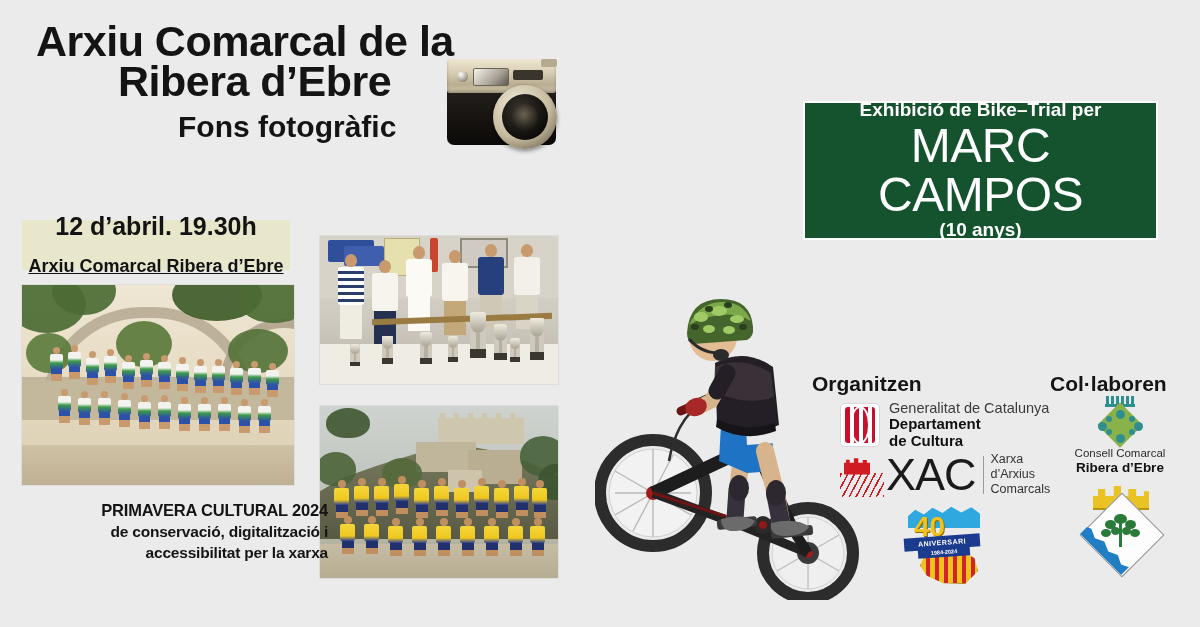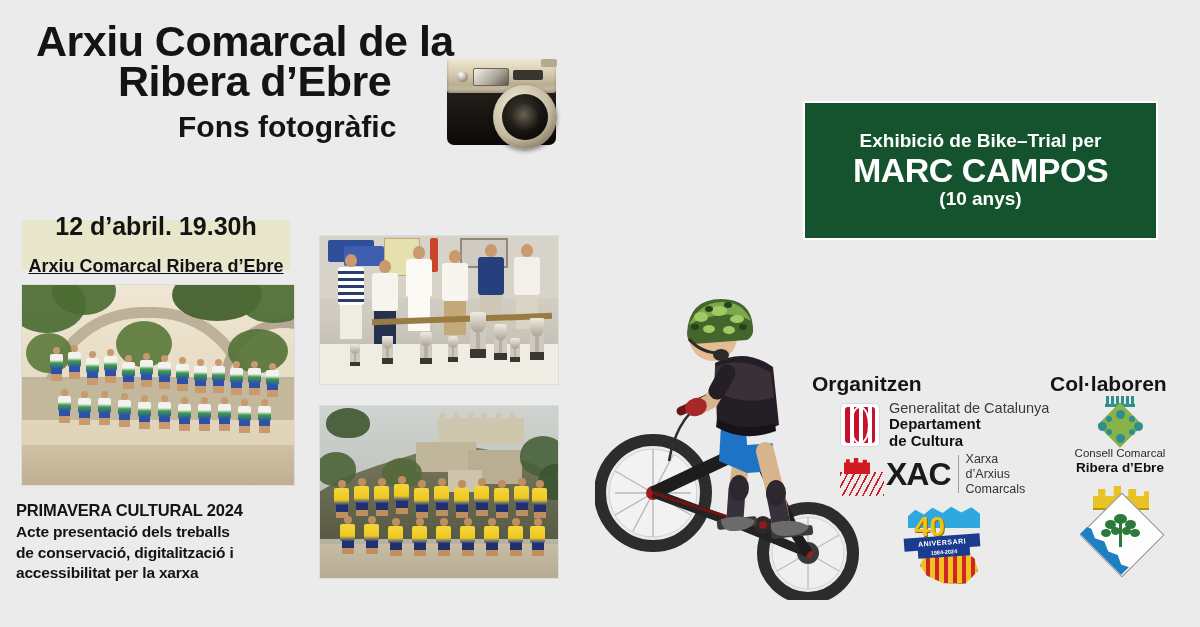"MARC CAMPOS" #banner-name { font-size: 34px -> 48px; font-weight: 700 -> 400 }
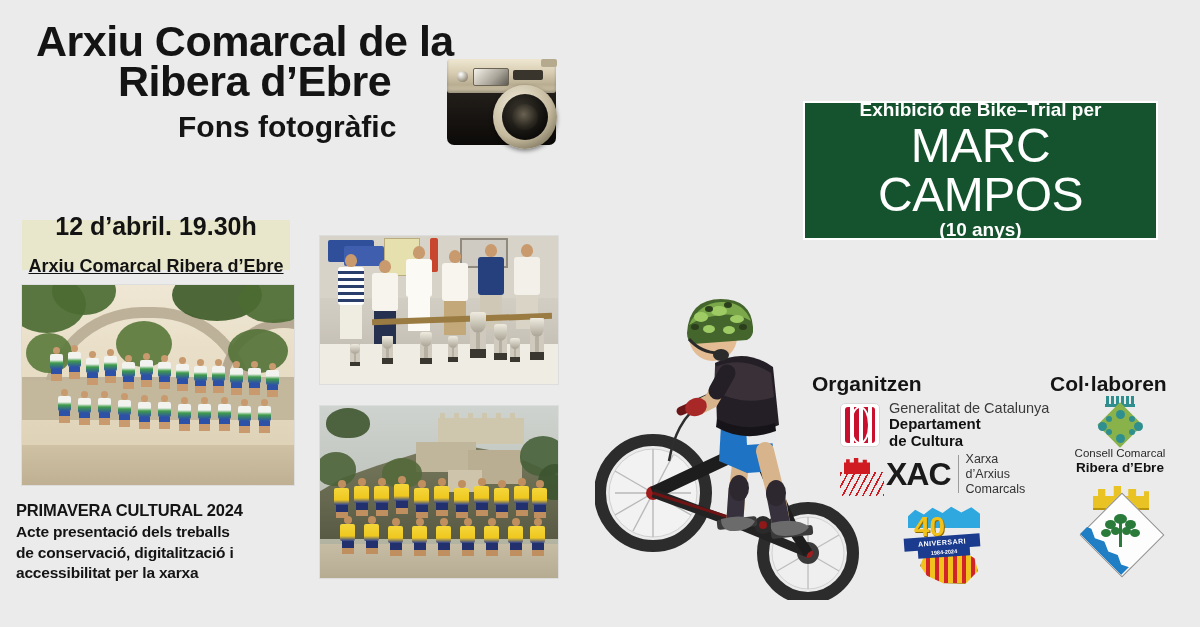"XAC" .xac-big { font-size: 32px -> 45px; font-weight: 700 -> 400 }
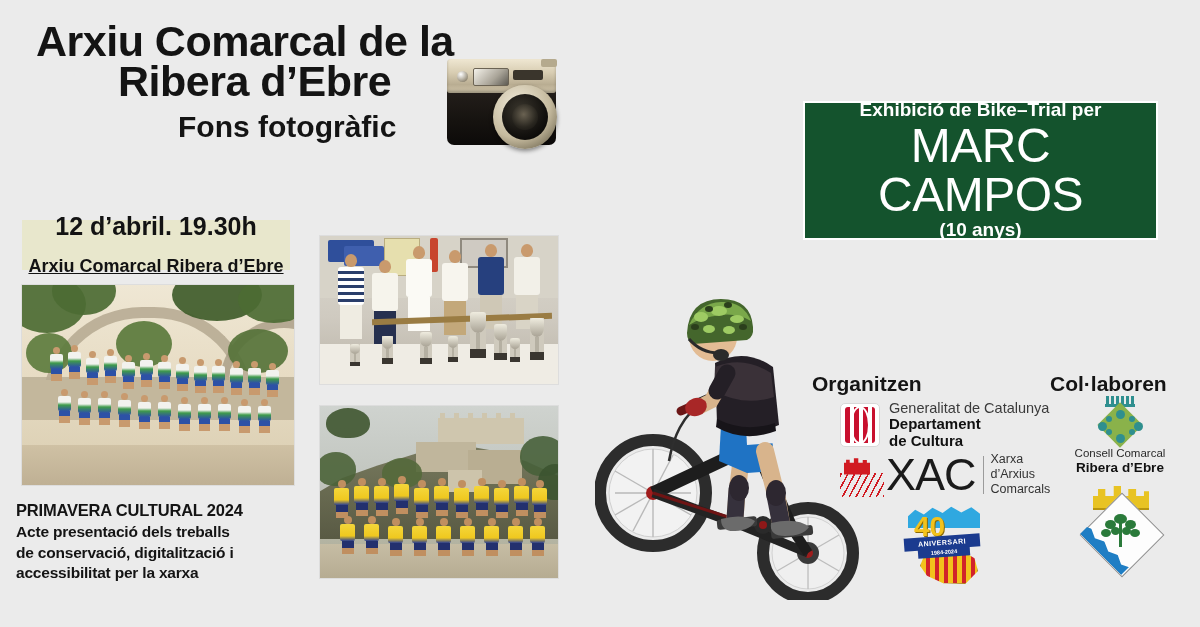"PRIMAVERA CULTURAL 2024" #caption { left: 16px -> 28px; text-align: left -> right }
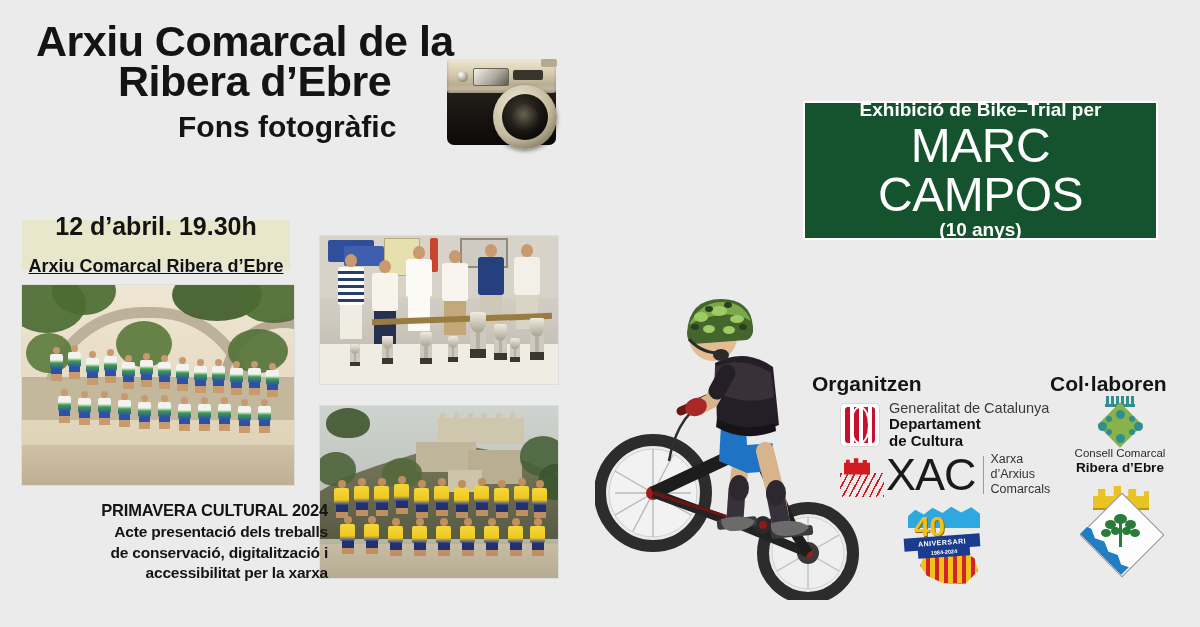"Acte presentació dels treballs" div { html: <div>Acte presentació dels treballs</div> -> none }
